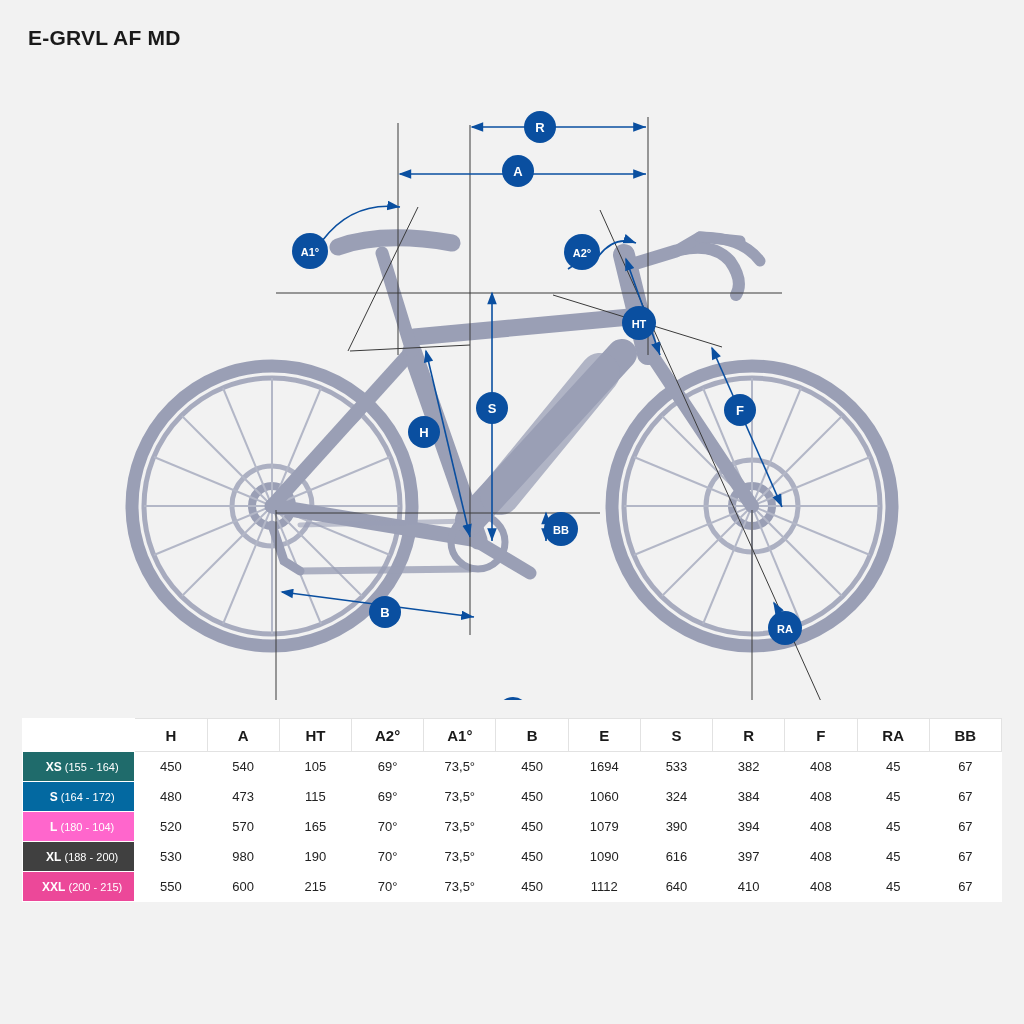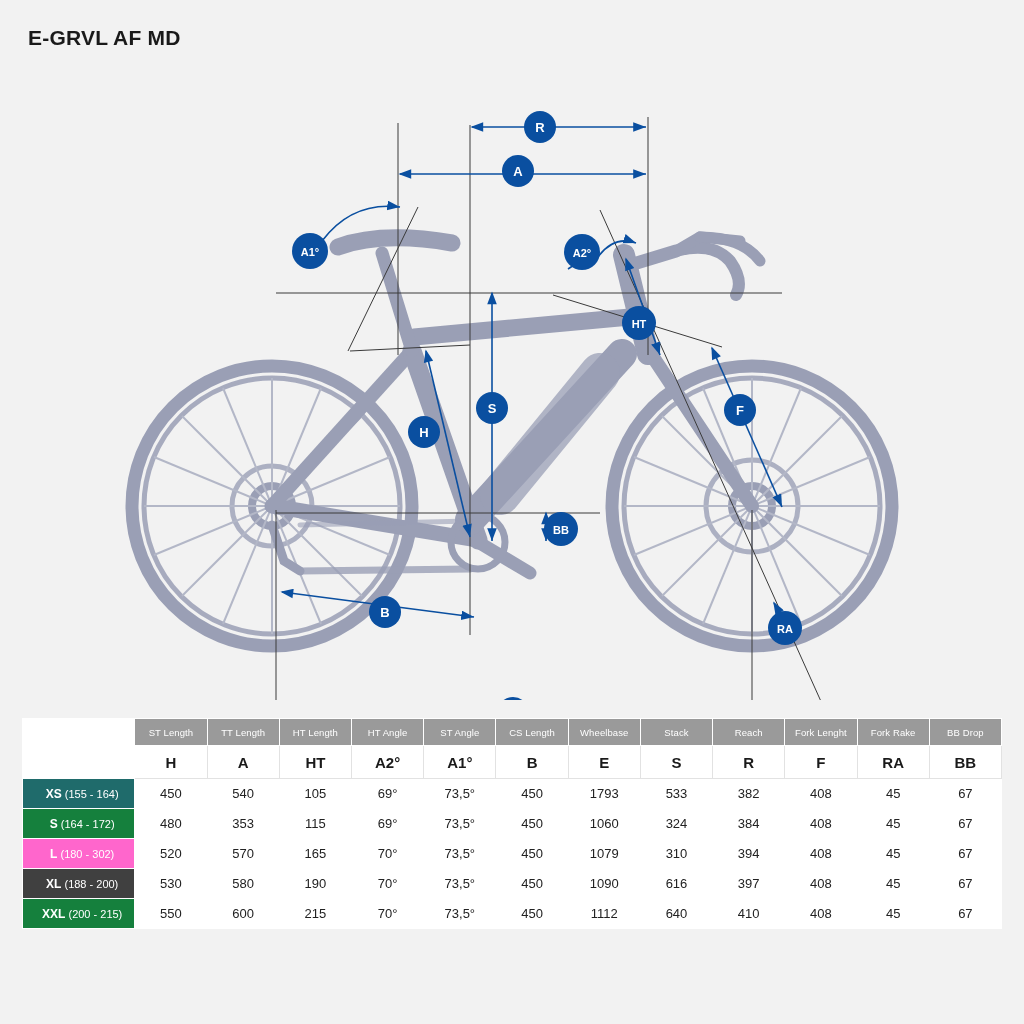"ST Length" tr.hdr-names { html: <tr> <td></td> <td>ST Length</td> <td>TT Length</td> <td>HT Length</td> <td>HT Angle</td> <td>ST Angle</td> <td>CS Length</td> <td>Wheelbase</td> <td>Stack</td> <td>Reach</td> <td>Fork Lenght</td> <td>Fork Rake</td> <td>BB Drop</td> </tr> -> none }
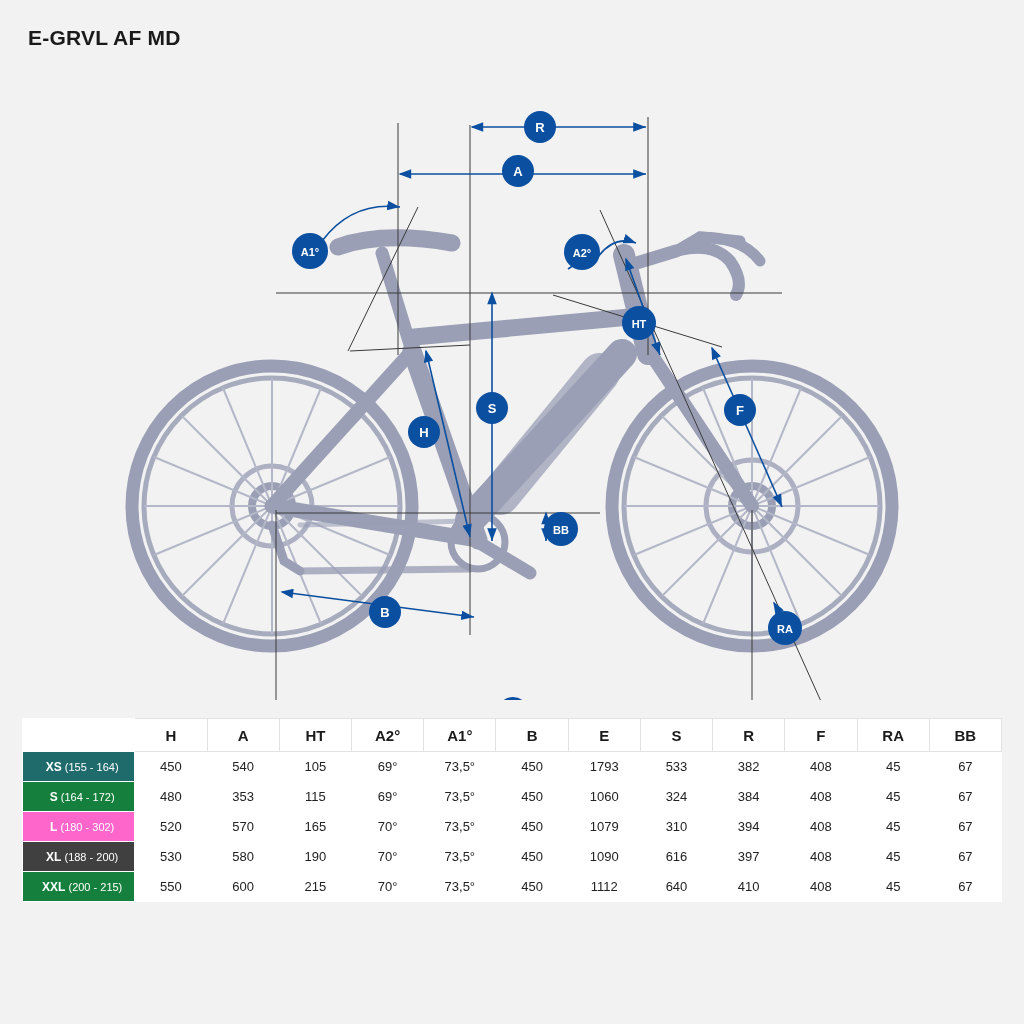"1793" td { text: 1793 -> 1694 }
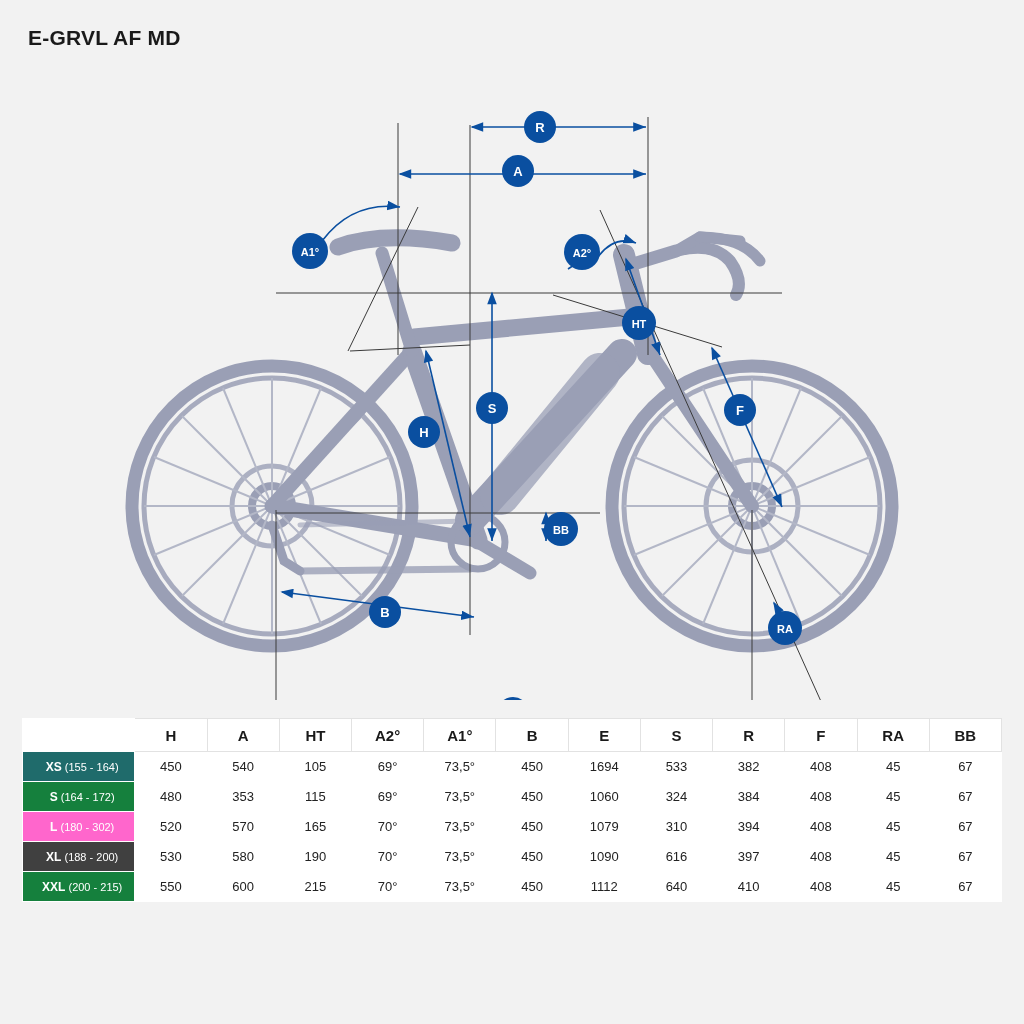"S (164 - 172)" td.size-cell { background: #15803d -> #0369a1 }
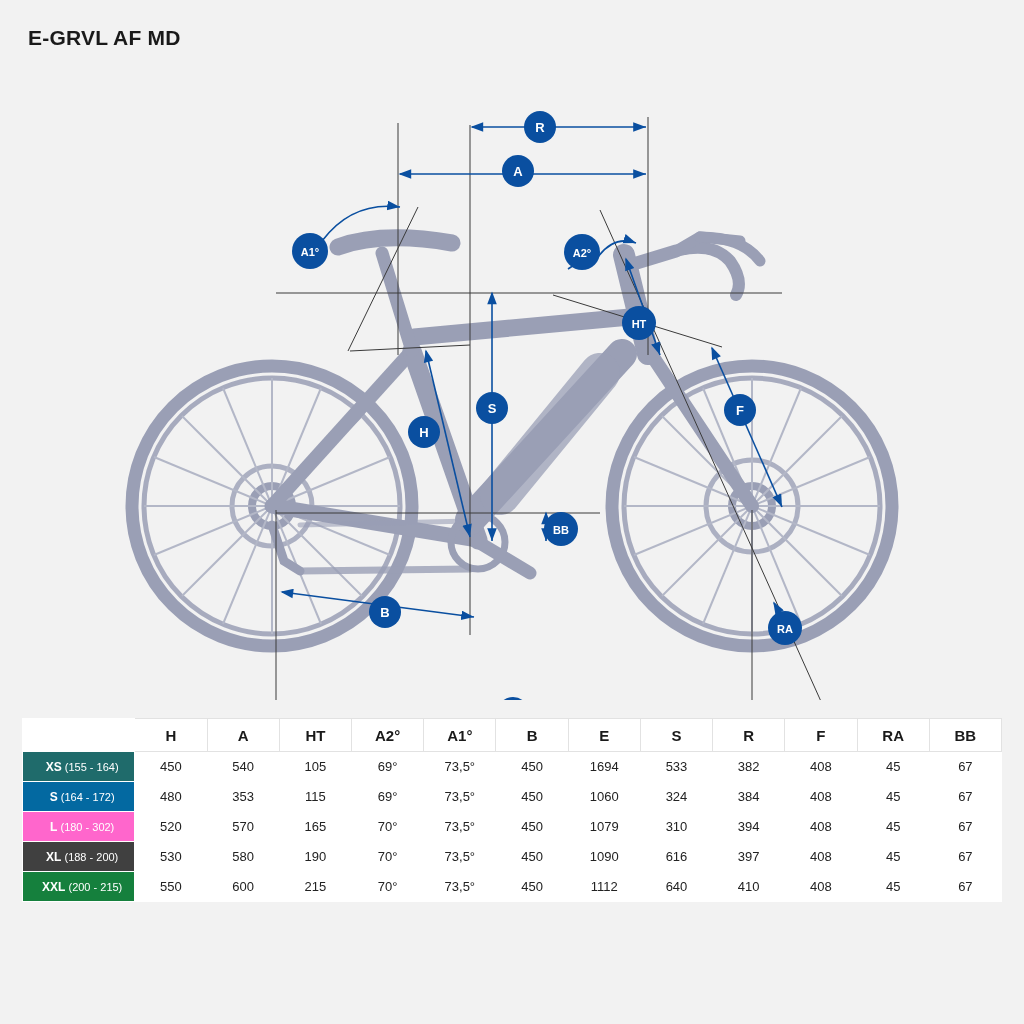"353" td { text: 353 -> 473 }
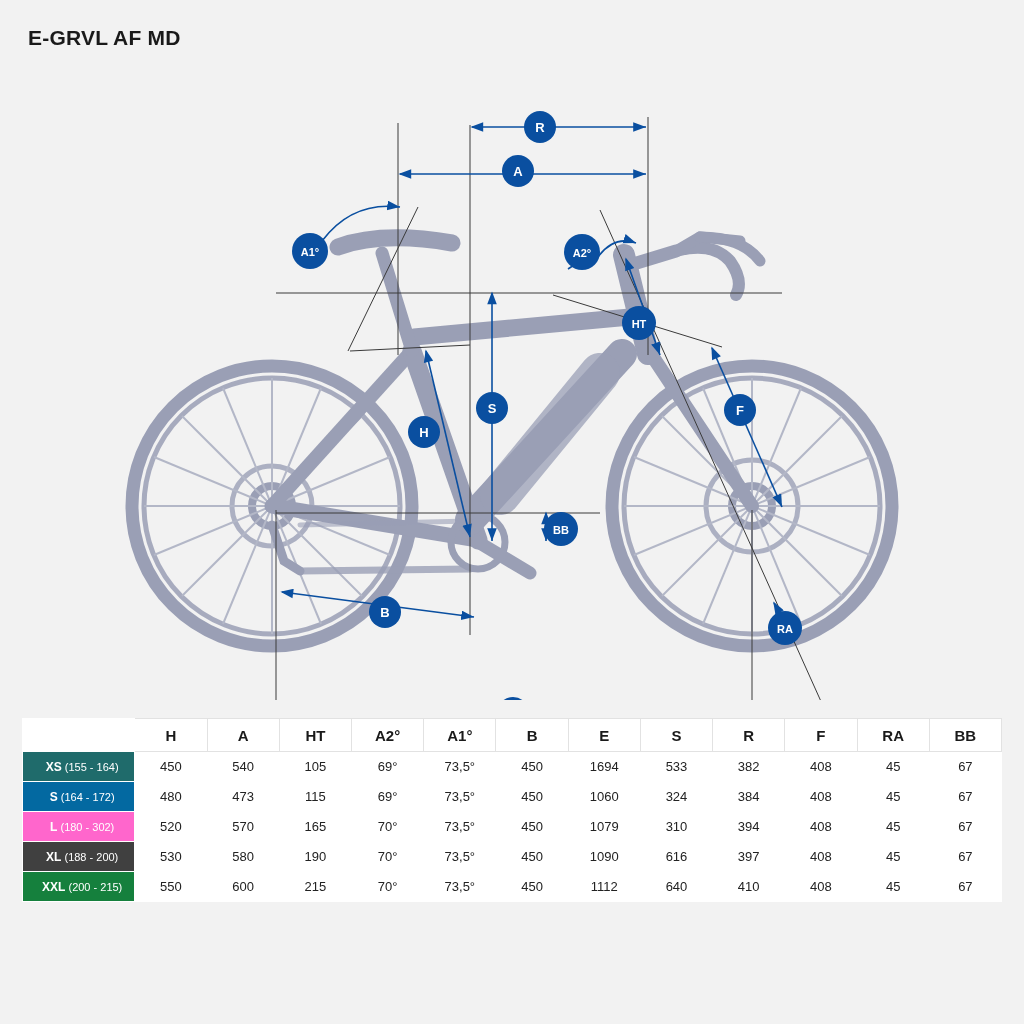"(180 - 302)" span.rng { text: 302 -> 104 }
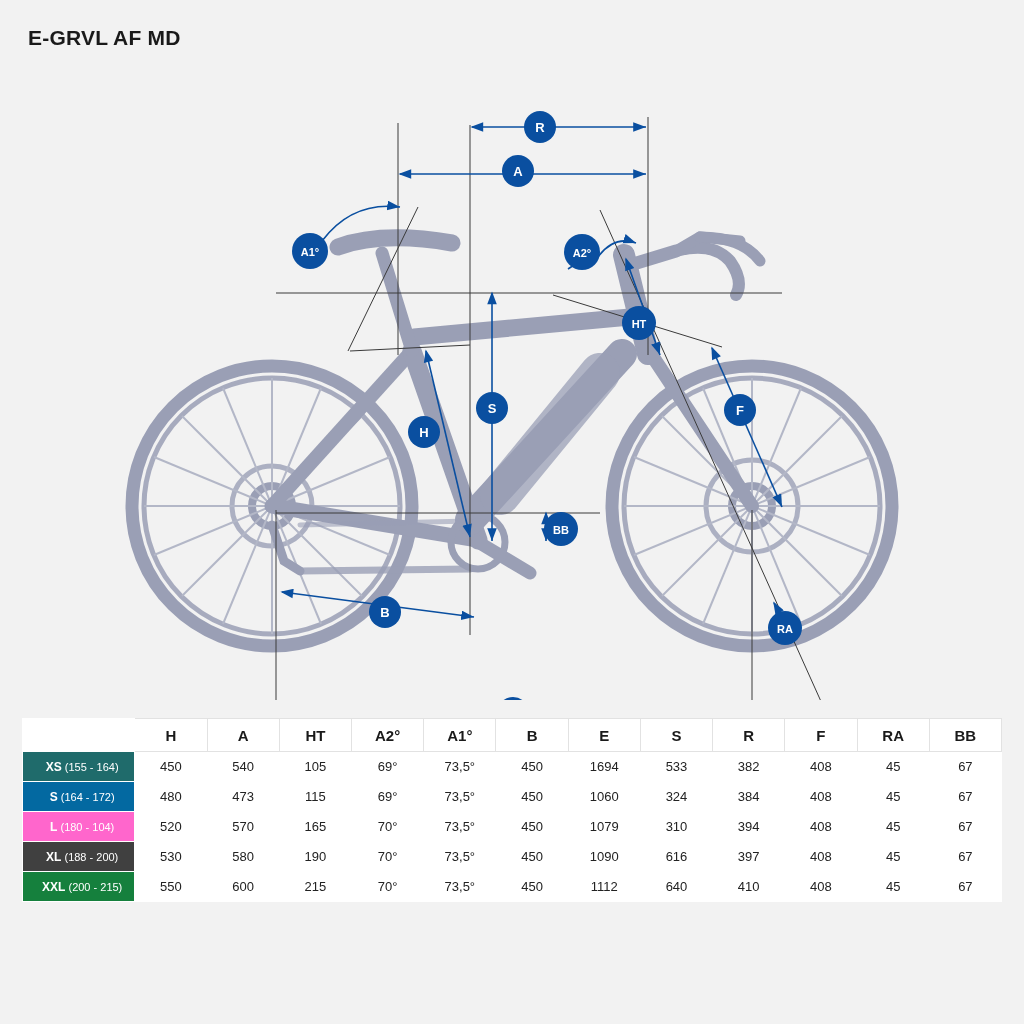"310" td { text: 310 -> 390 }
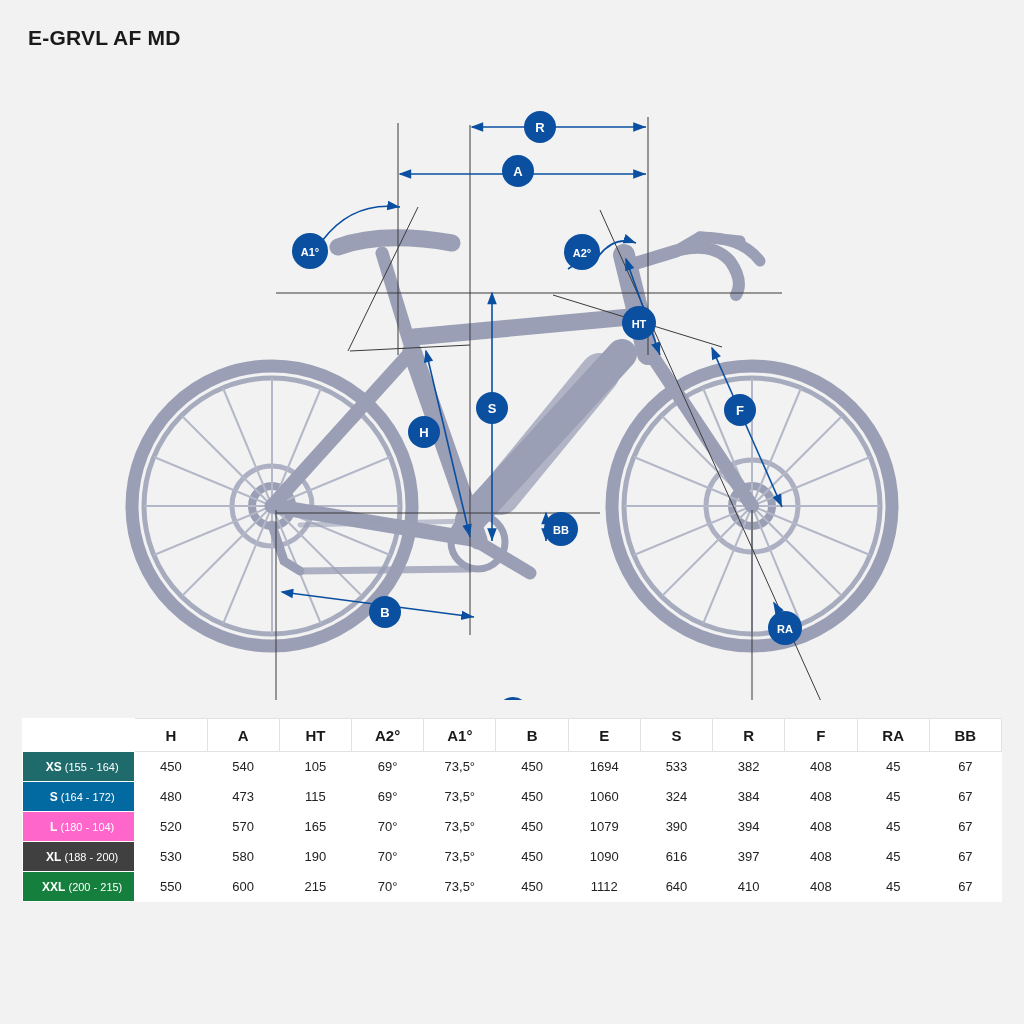"580" td { text: 580 -> 980 }
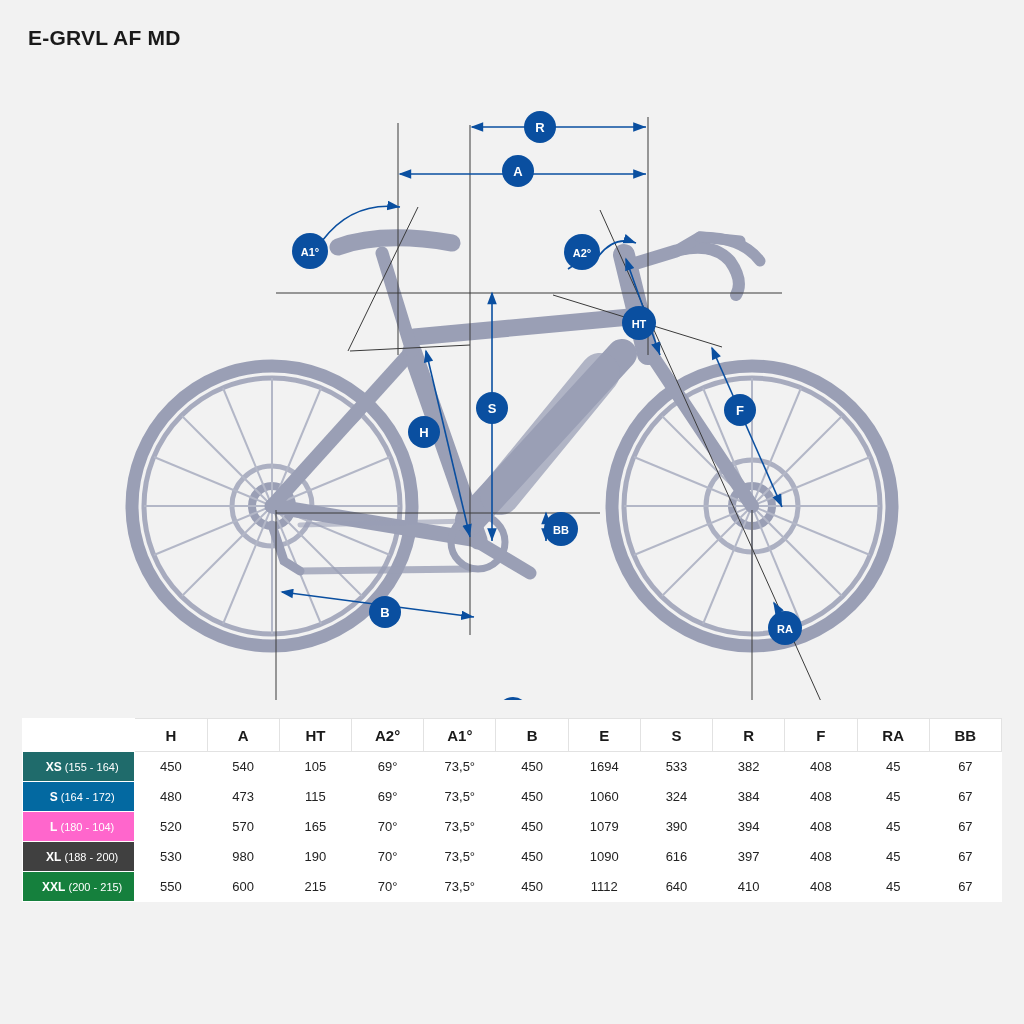"XXL (200 - 215)" td.size-cell { background: #15803d -> #ec4899 }
